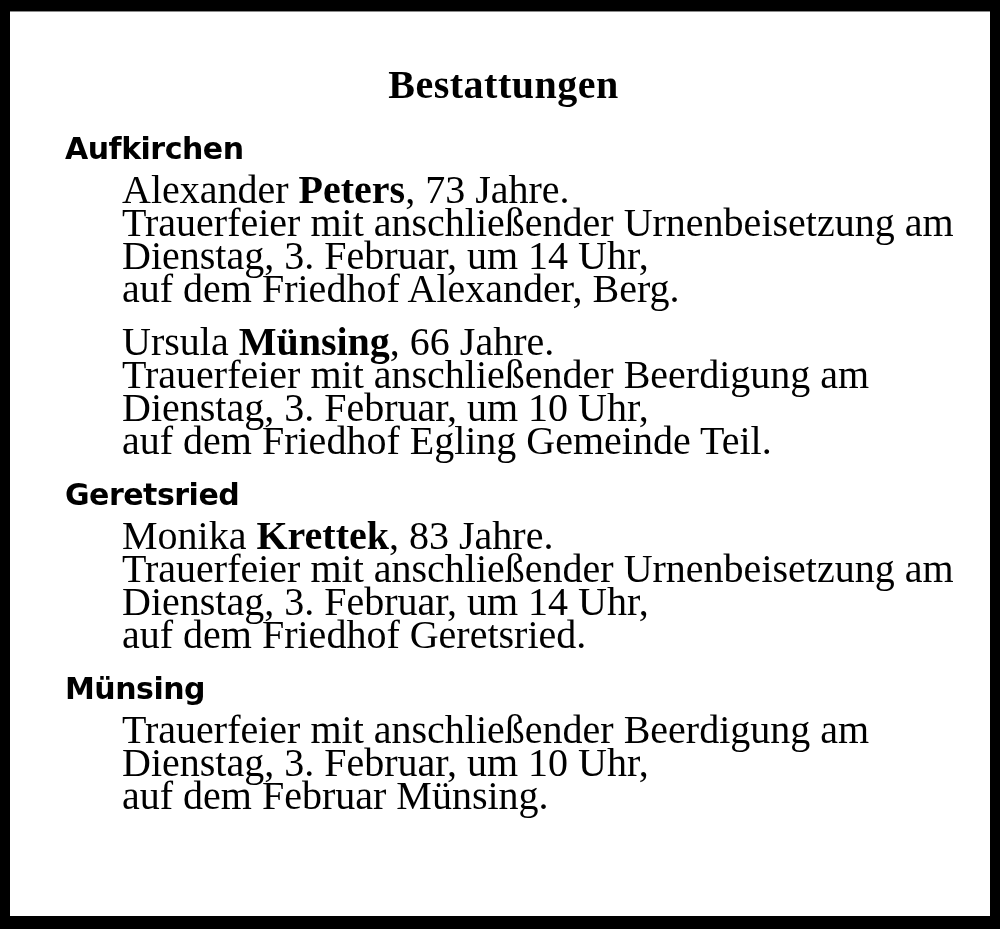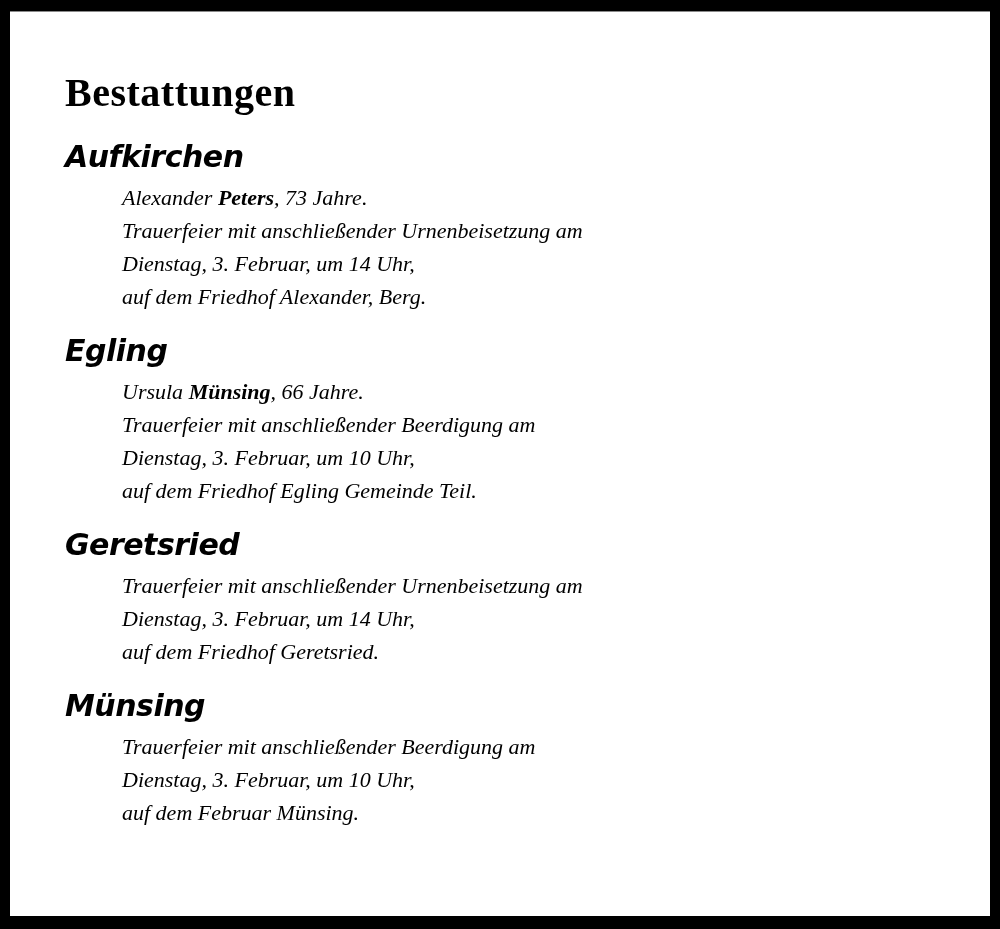"Bestattungen" h1.page-title { margin: 16px 0 22px 0 -> 8px 0 22px 0; text-align: left -> center }
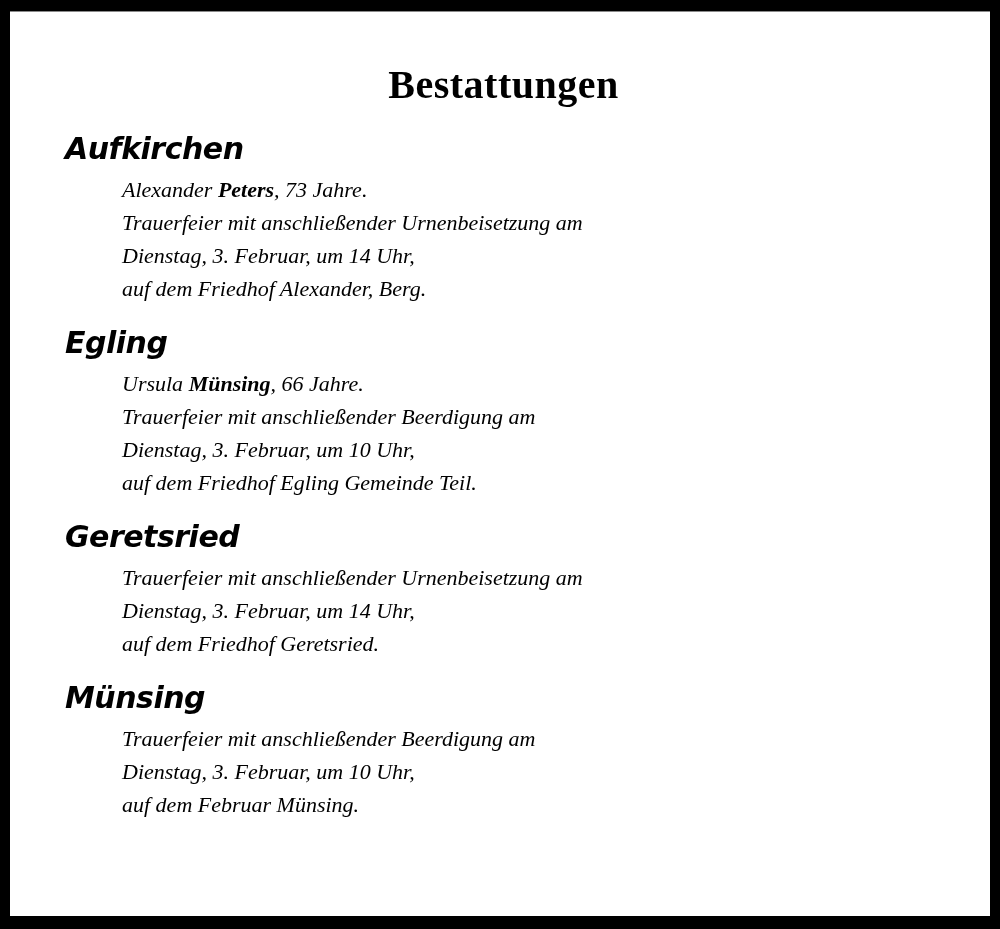"Aufkirchen" section.entry { font-style: italic -> none }
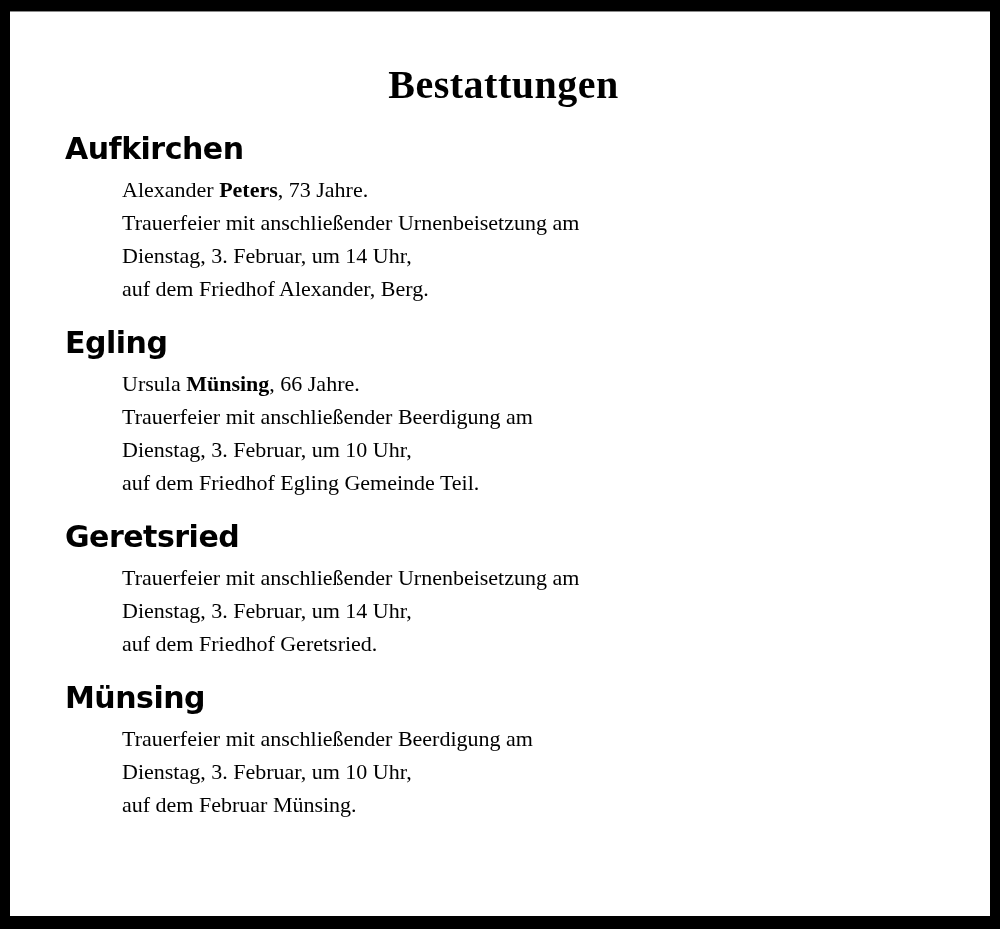"Alexander Peters, 73 Jahre." .entry-body { font-size: 22px -> 40px }
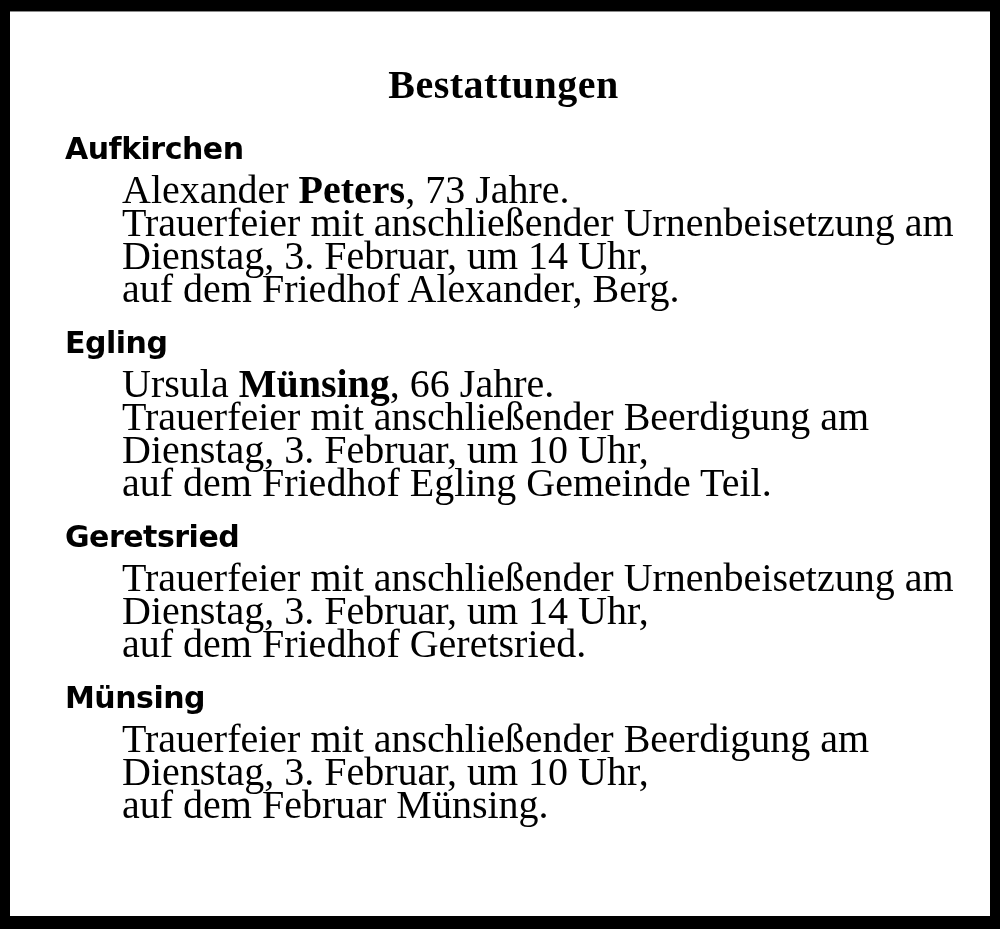"Egling" h2.location { html: <h2>Egling</h2> -> none }
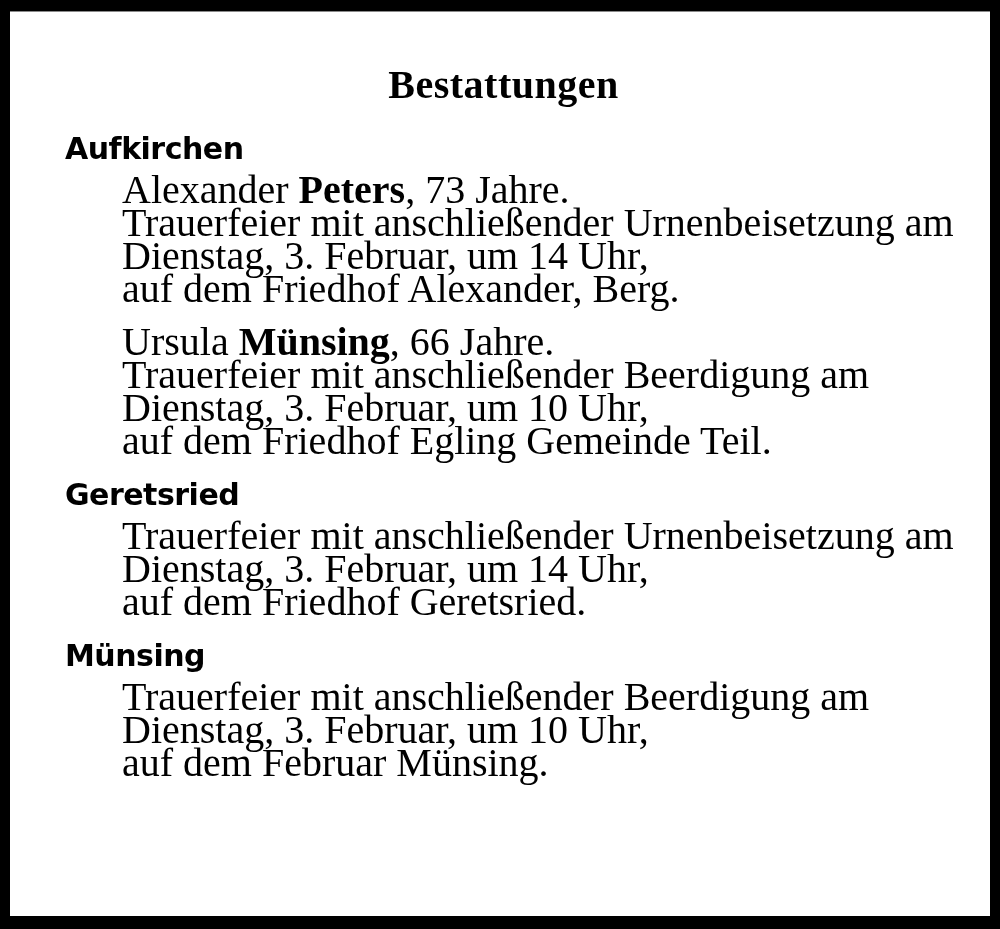"Monika Krettek, 83 Jahre." p { html: none -> <p><span>Monika </span><strong>Krettek</strong><span>, 83 Jahre.</span></p> }
